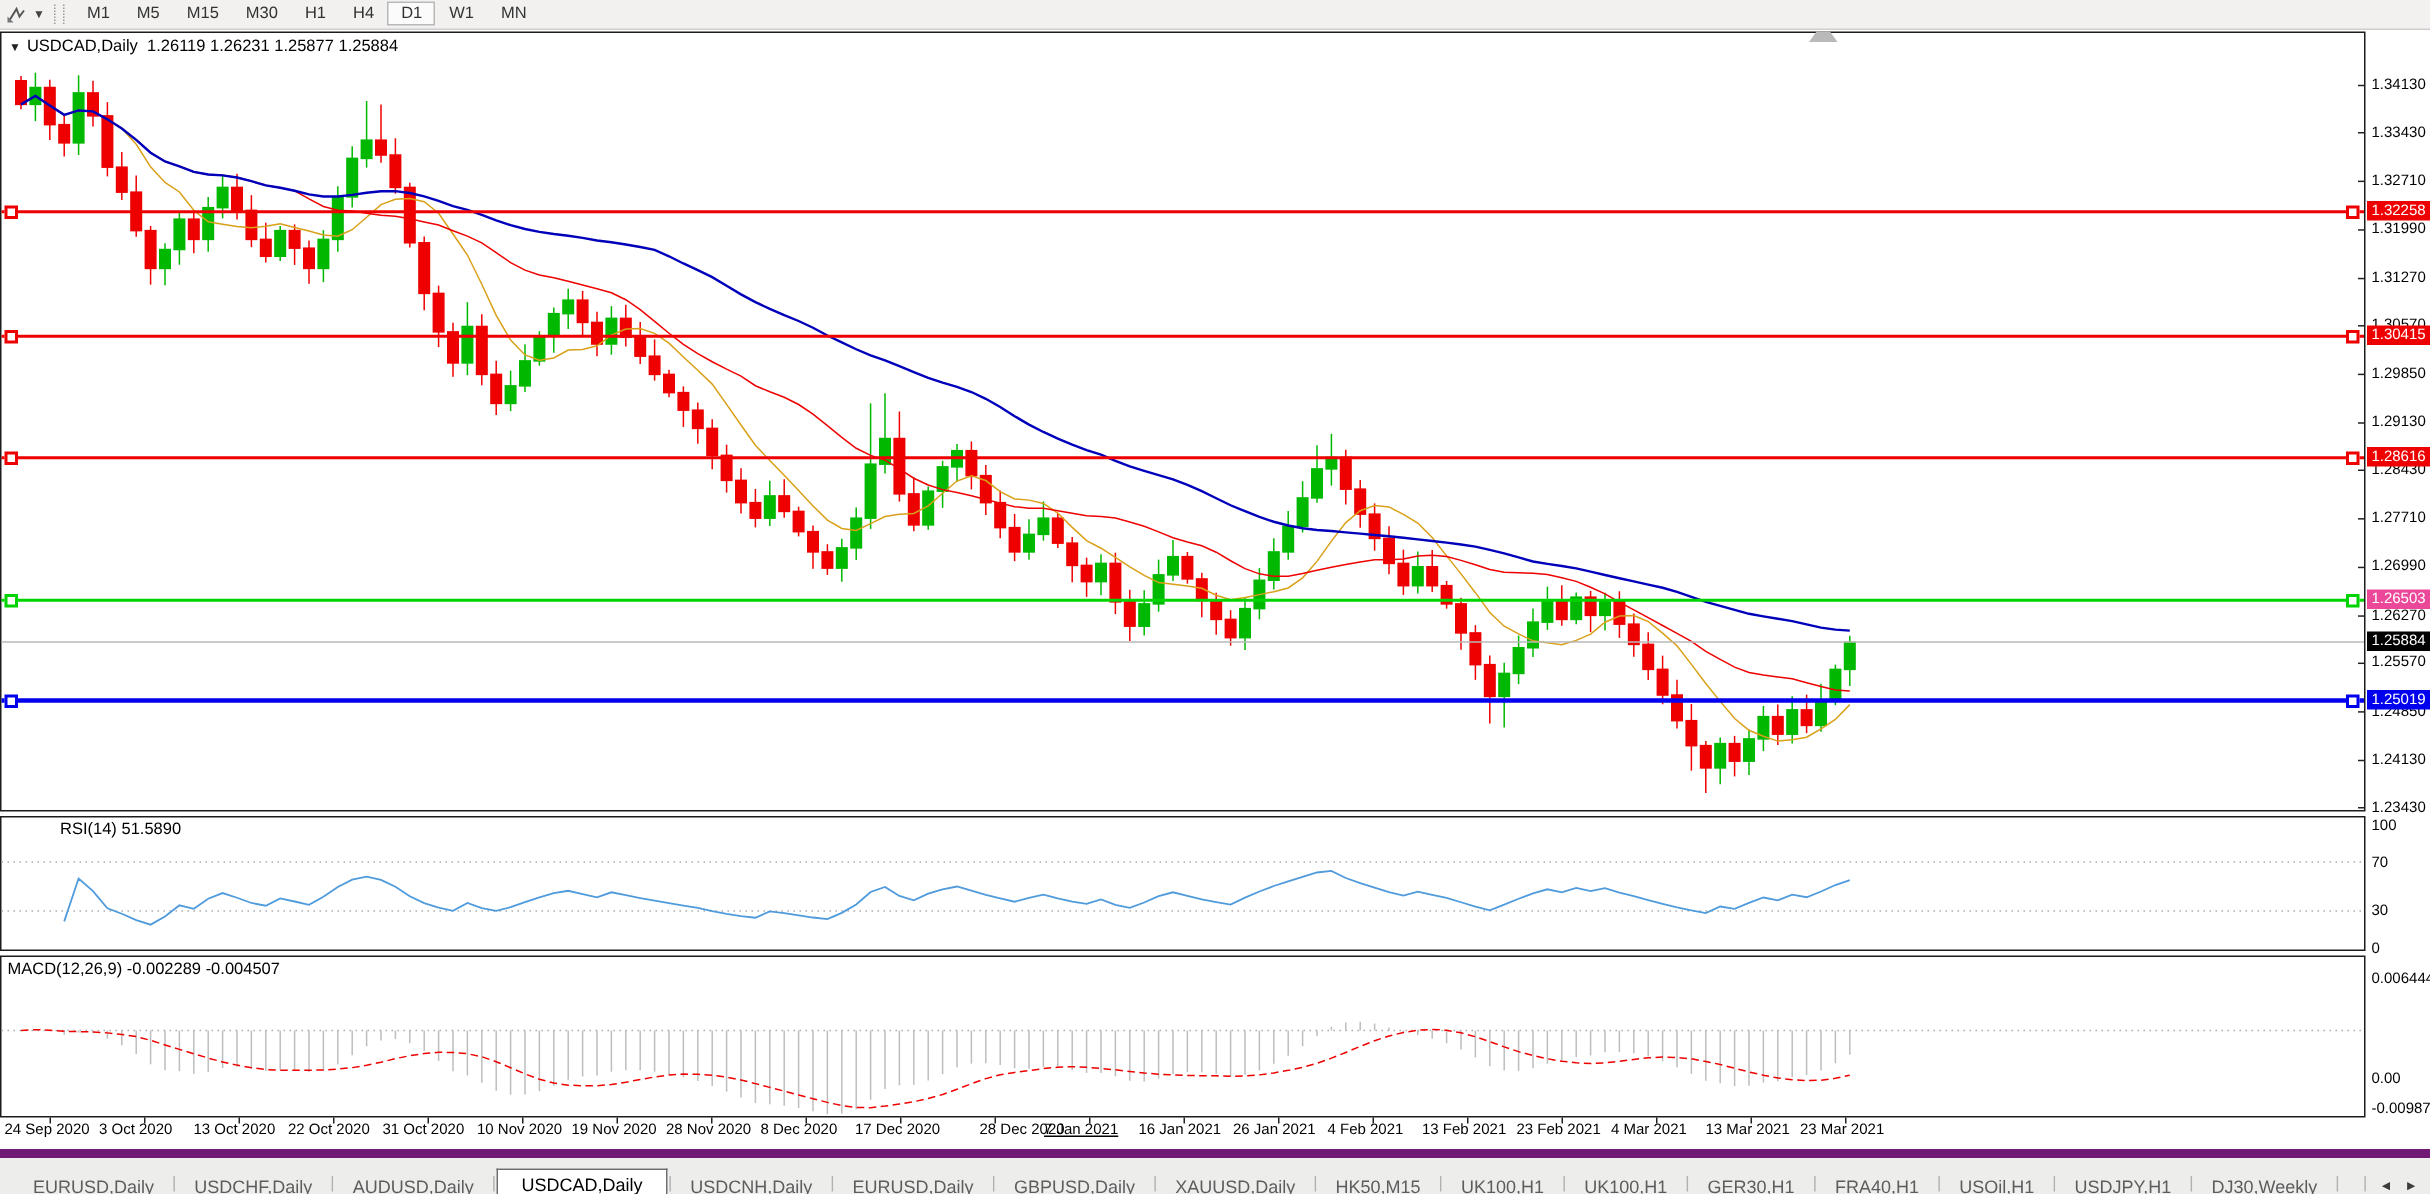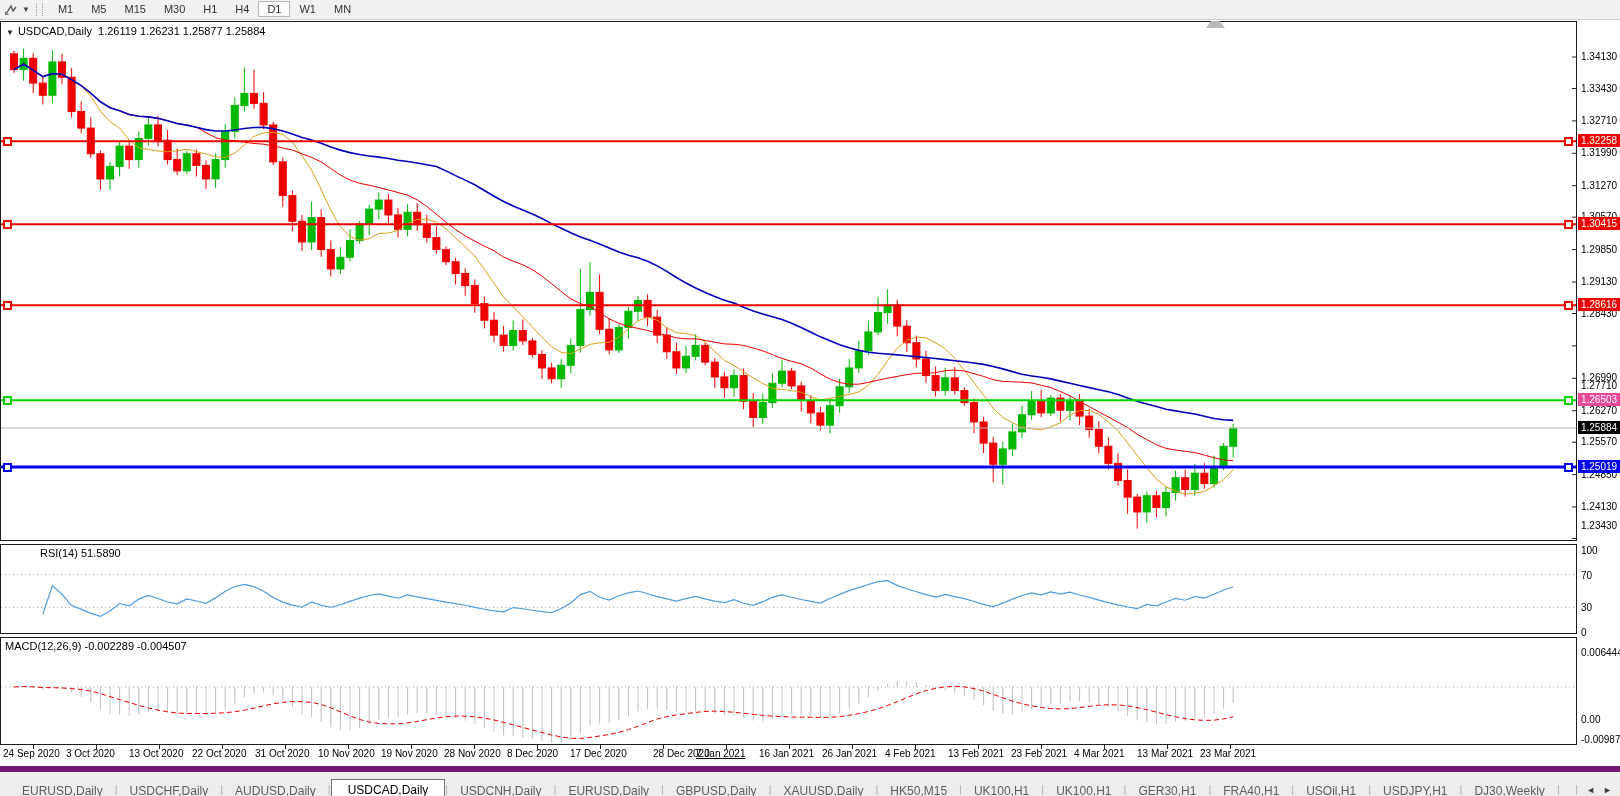"1.27710" div.tick-label { margin-top: 40px -> none }
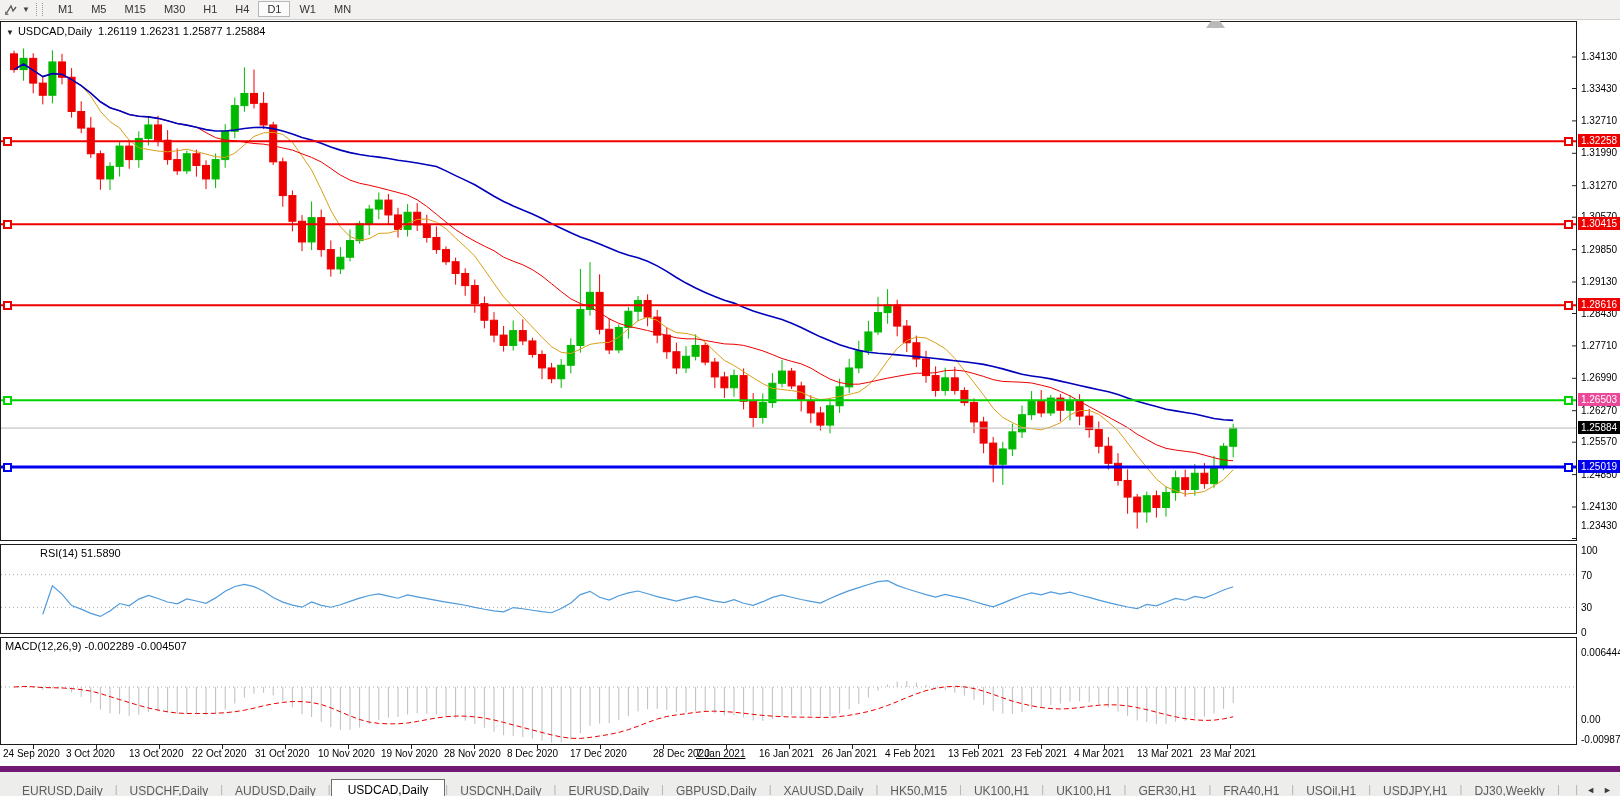"1.23430" div.tick-label { top: 520px -> 533px }
